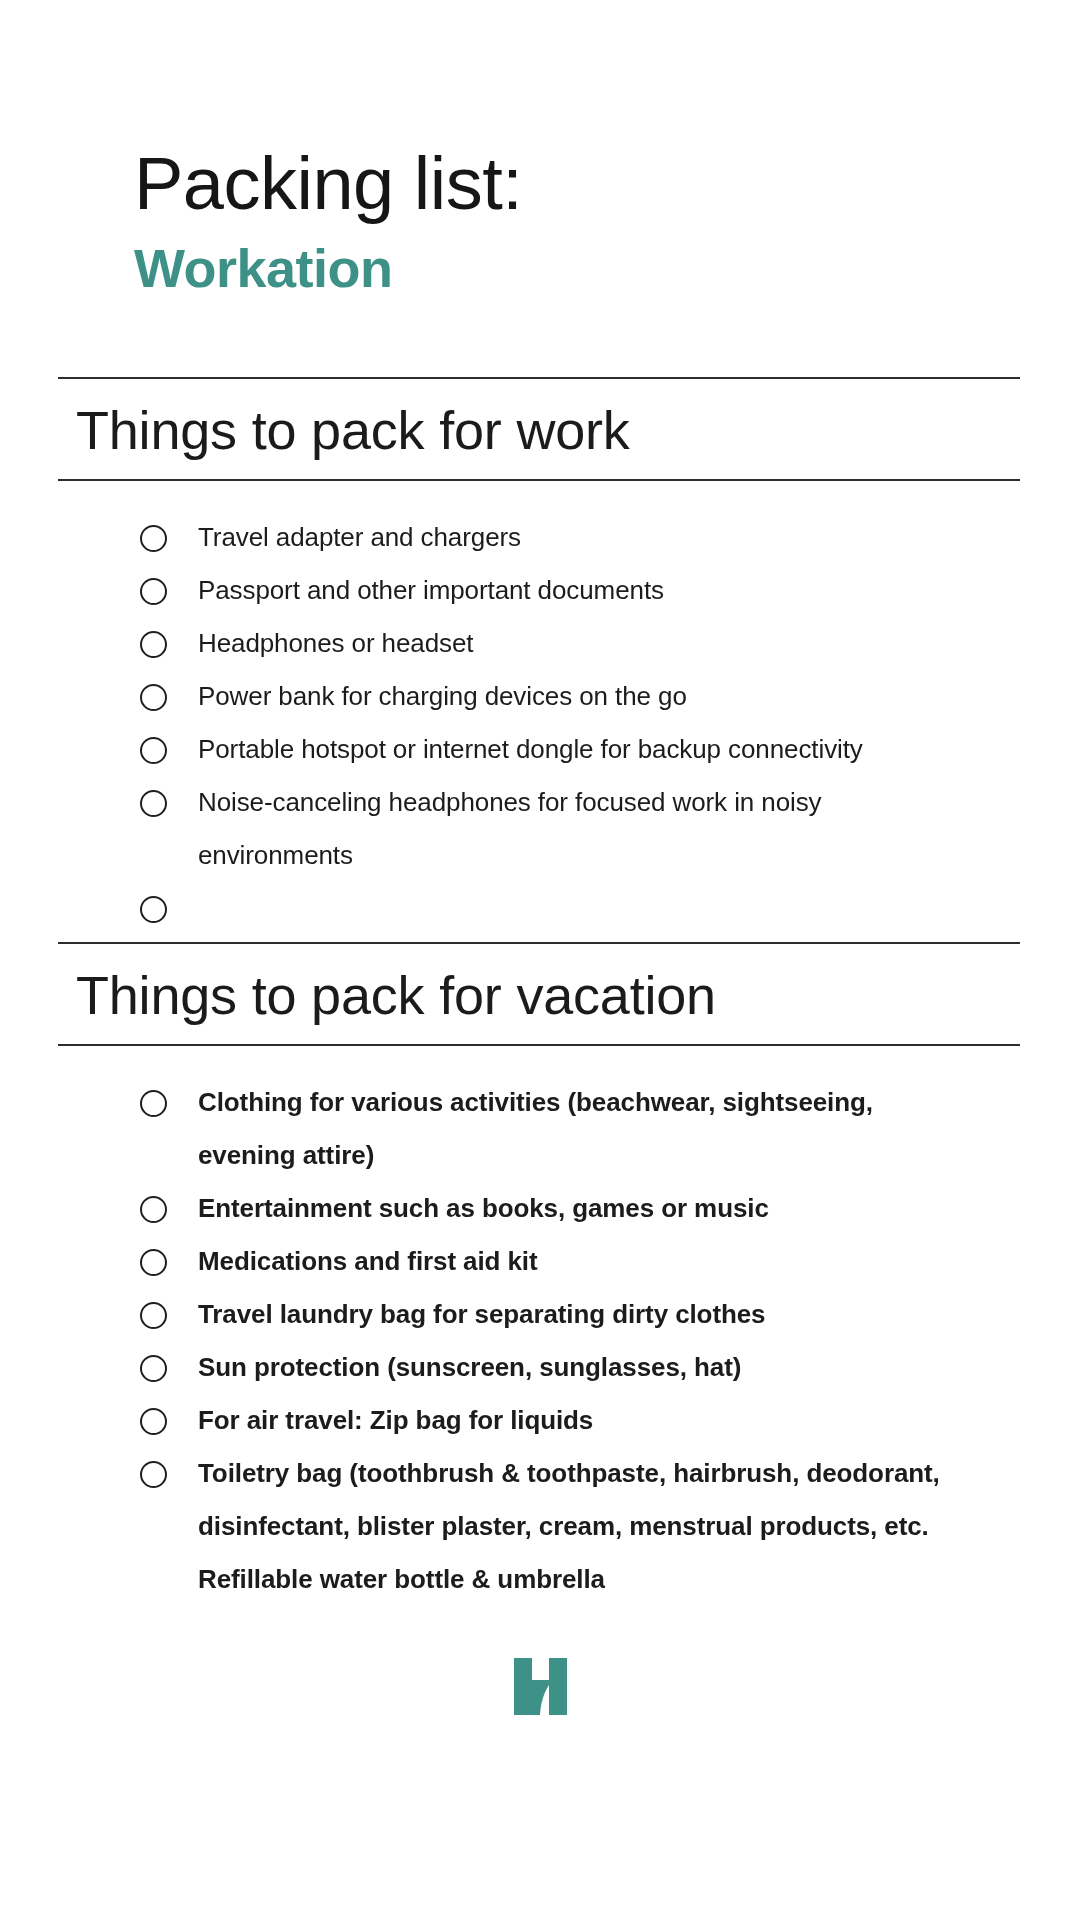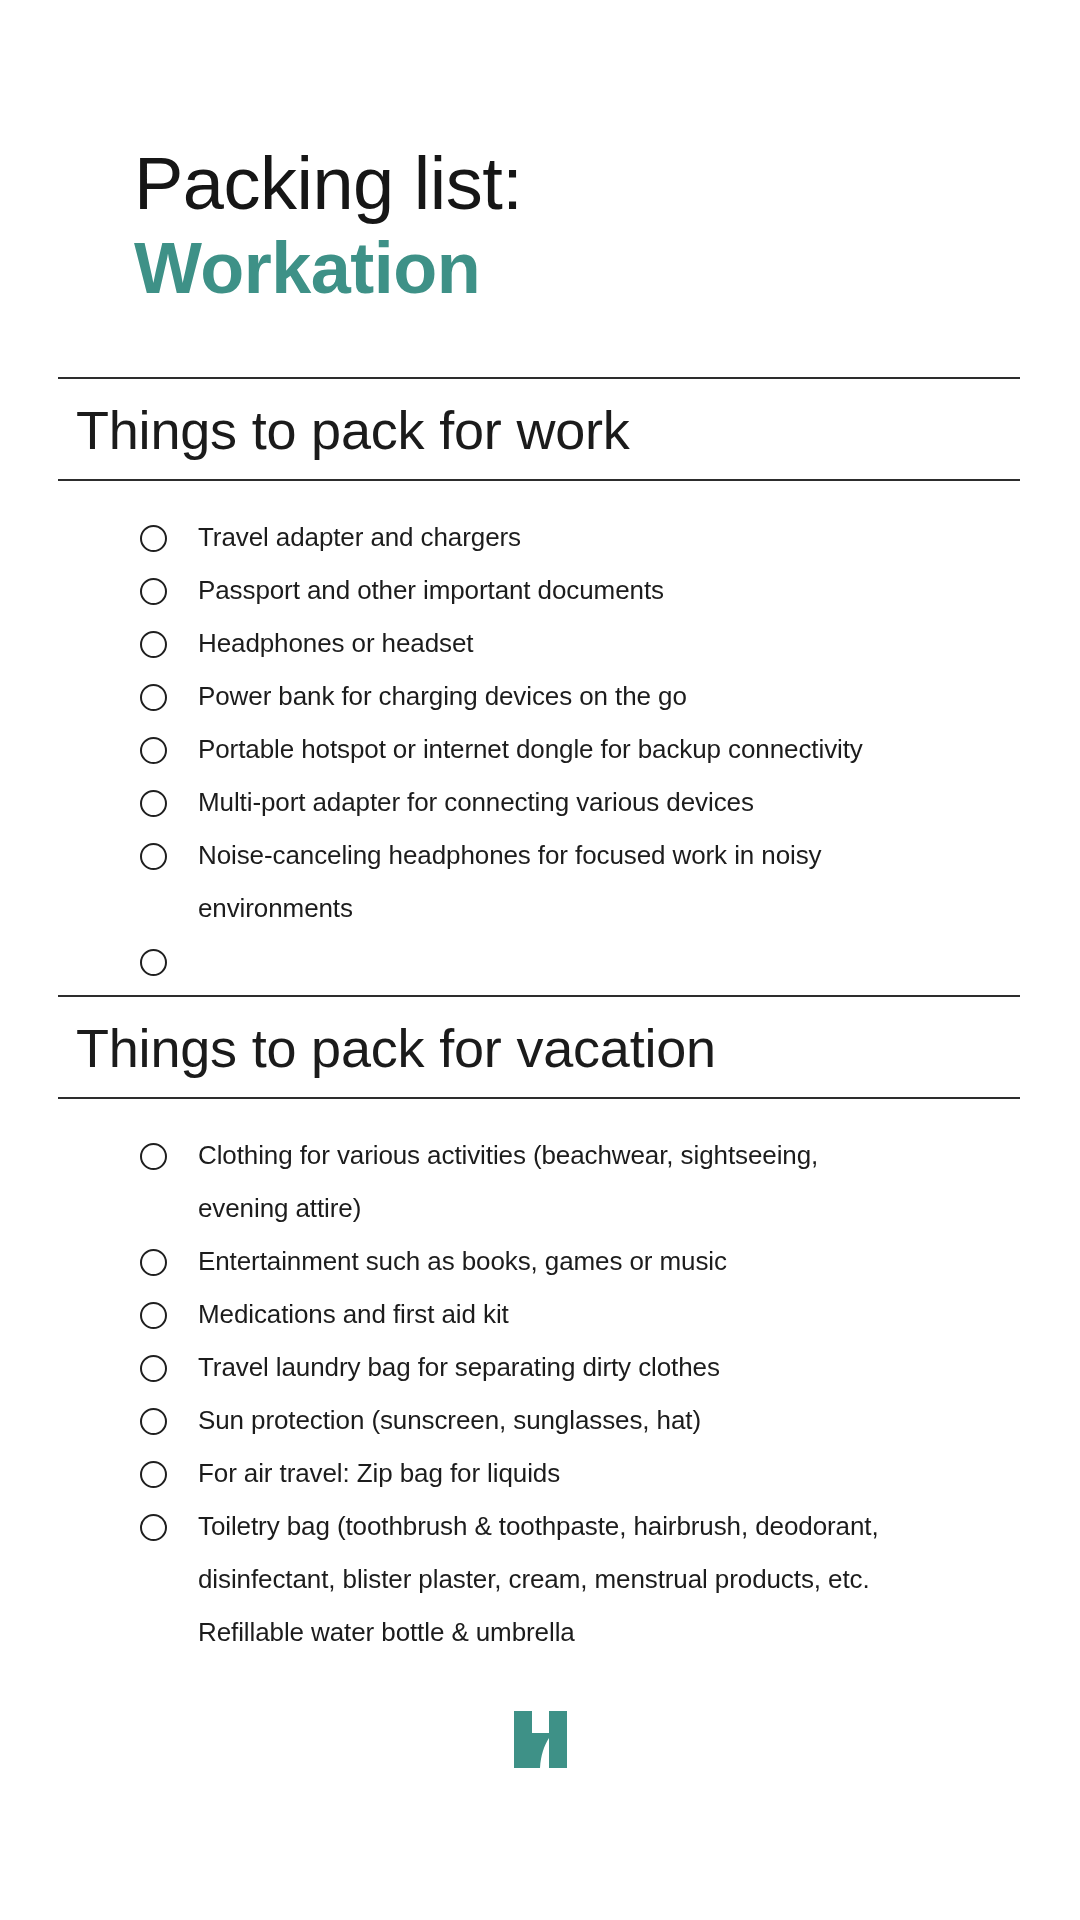"Workation" .title-line2 { font-size: 72px -> 54px }
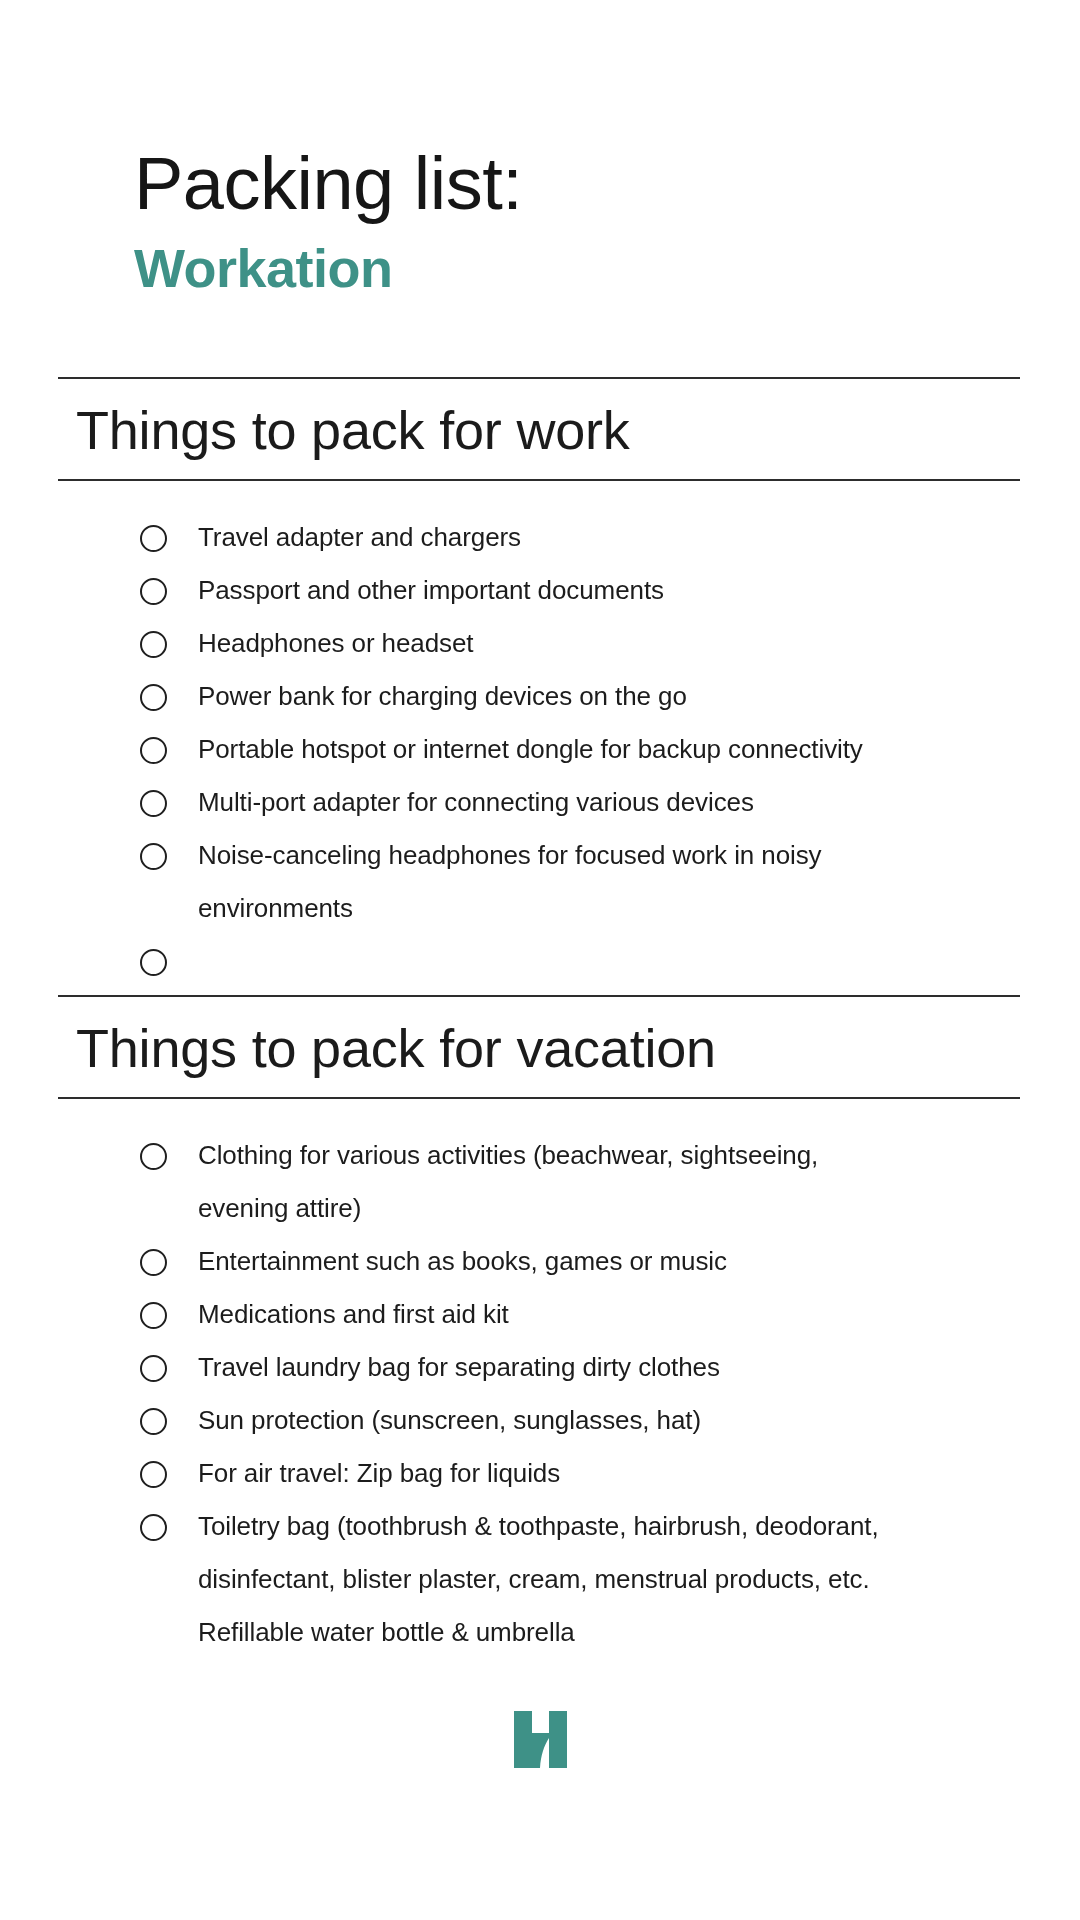"Multi-port adapter for connecting" li.item { html: <li> <span></span> <div> <div>Multi-port adapter for connecting various devices</div> </div> </li> -> none }
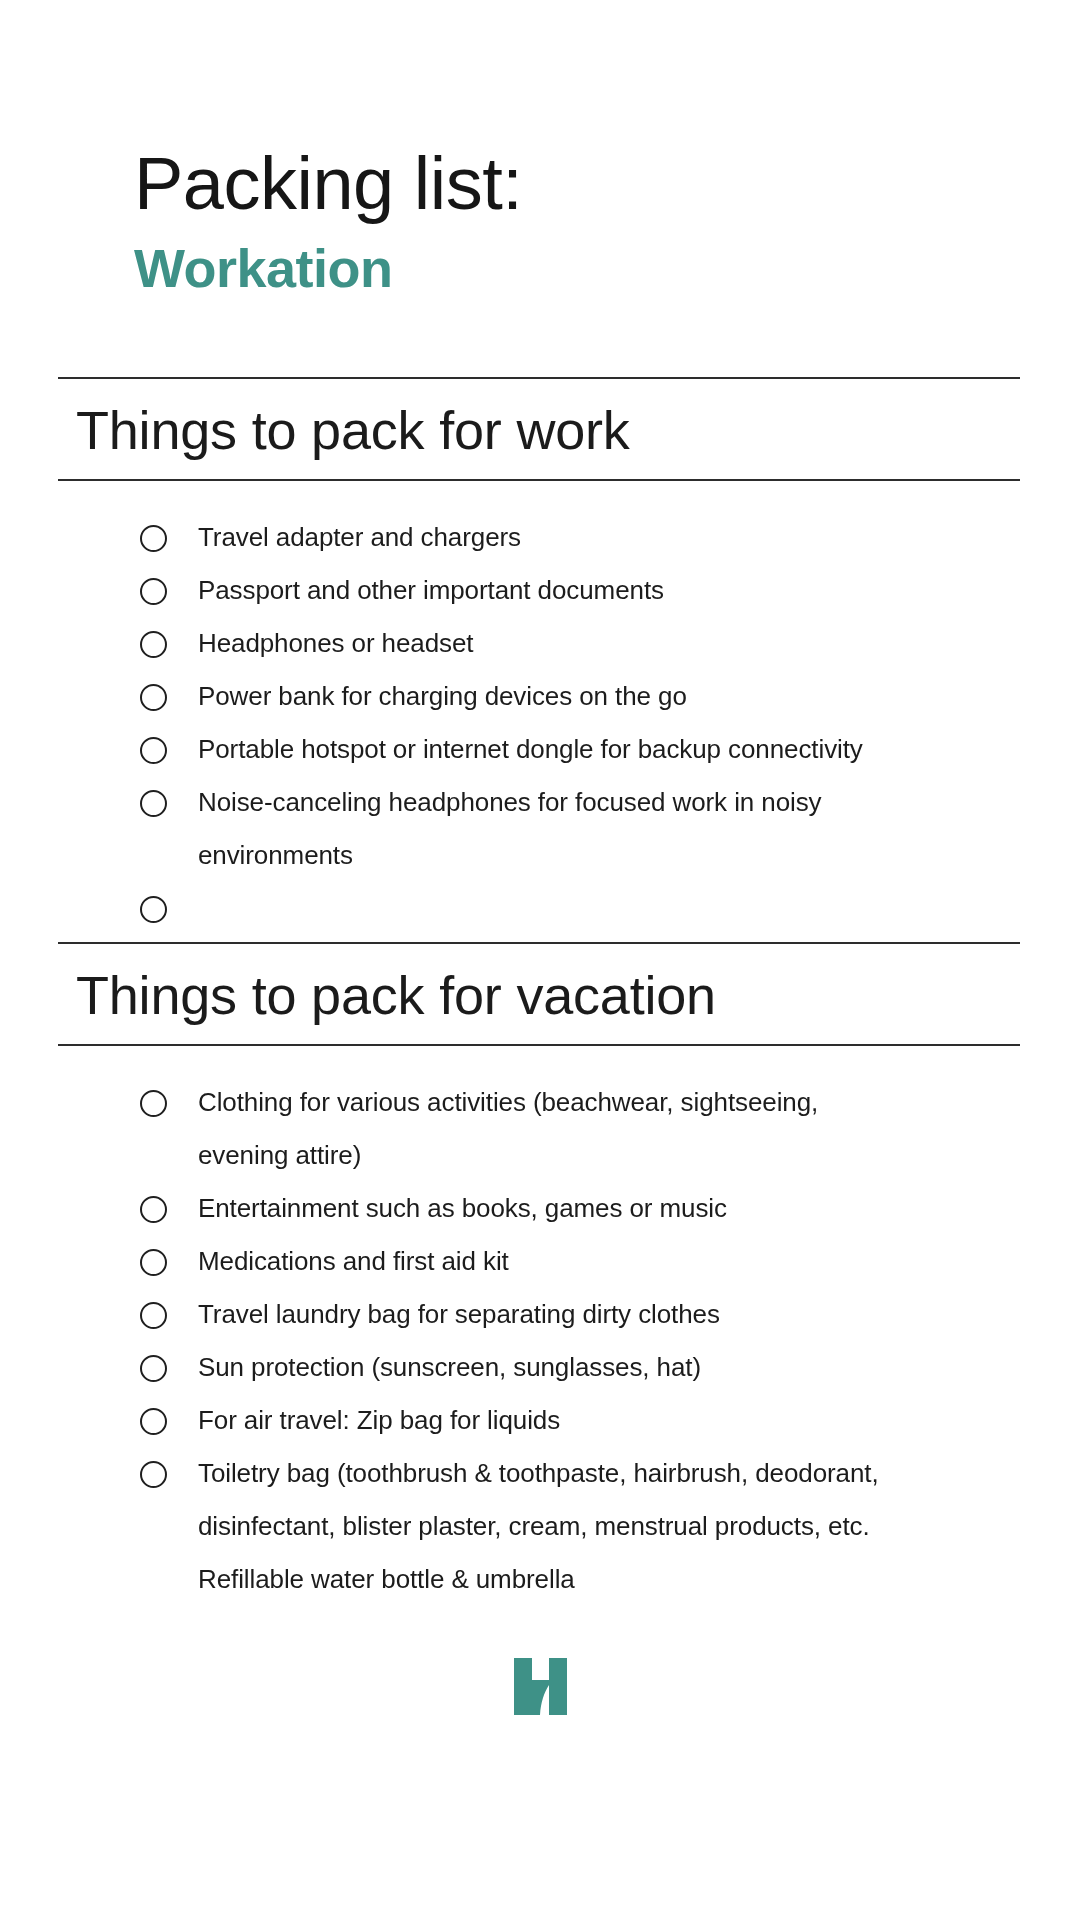"Clothing for various activities" .checklist-last { font-weight: none -> bold }
